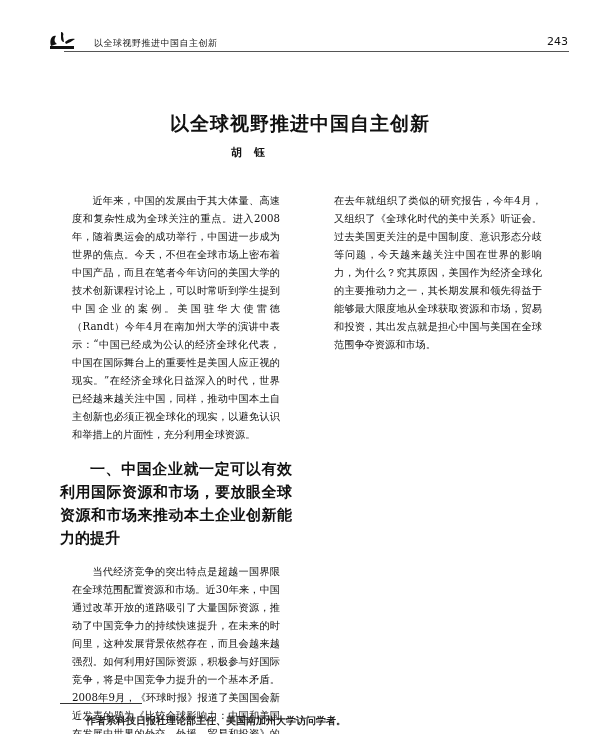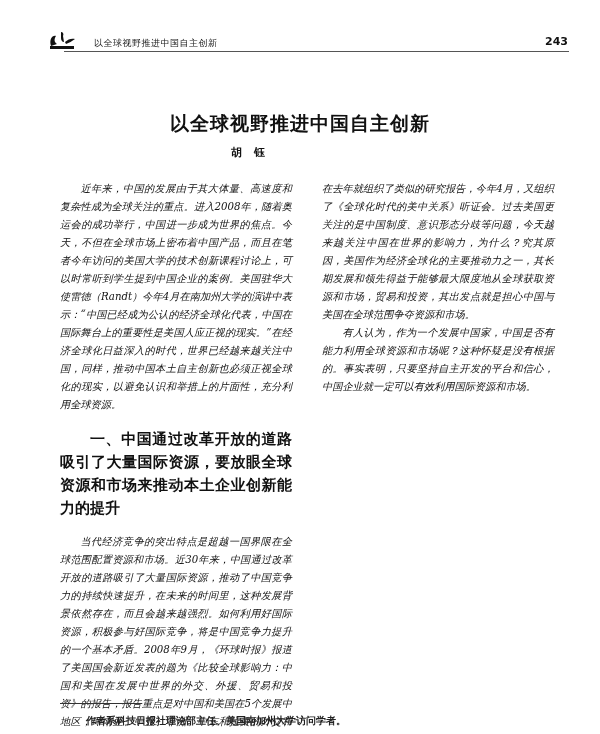"243" .page-num { font-weight: bold -> normal }
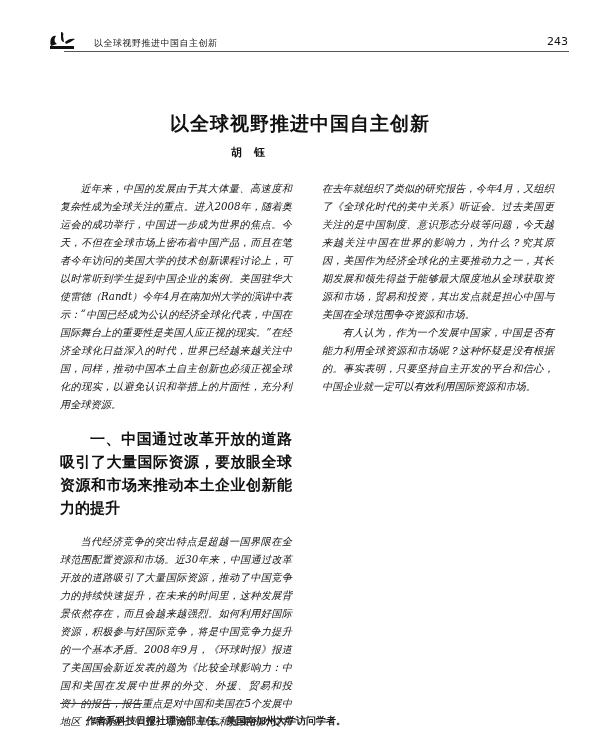"近年来，中国的发展由于其大体量、高速度和复杂性成为全球关注的重点。进入2008年" .col p { font-style: italic -> none; margin: 0 -> 12px }
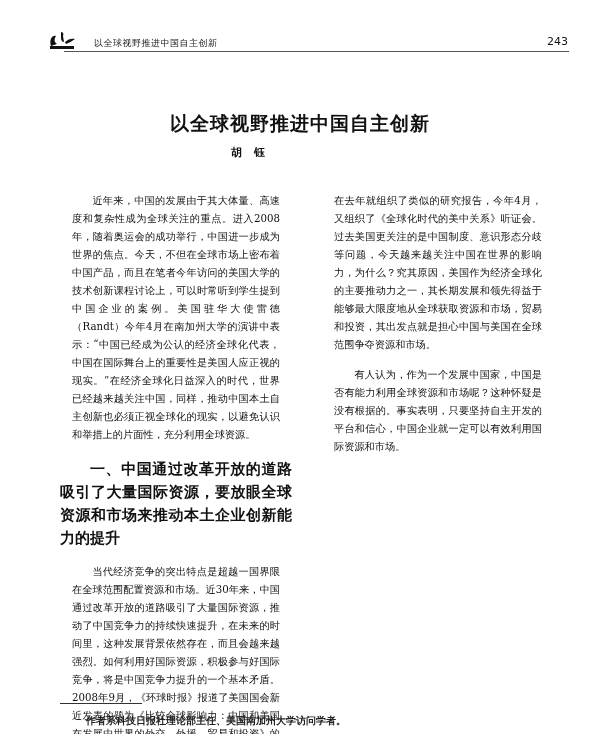"有人认为，作为一个发展中国家，中国是否有能力利用全球资源和市场呢？这种怀疑是没有" p { html: <p>有人认为，作为一个发展中国家，中国是否有能力利用全球资源和市场呢？这种怀疑是没有根据的。事实表明，只要坚持自主开发的平台和信心，中国企业就一定可以有效利用国际资源和市场。</p> -> none }
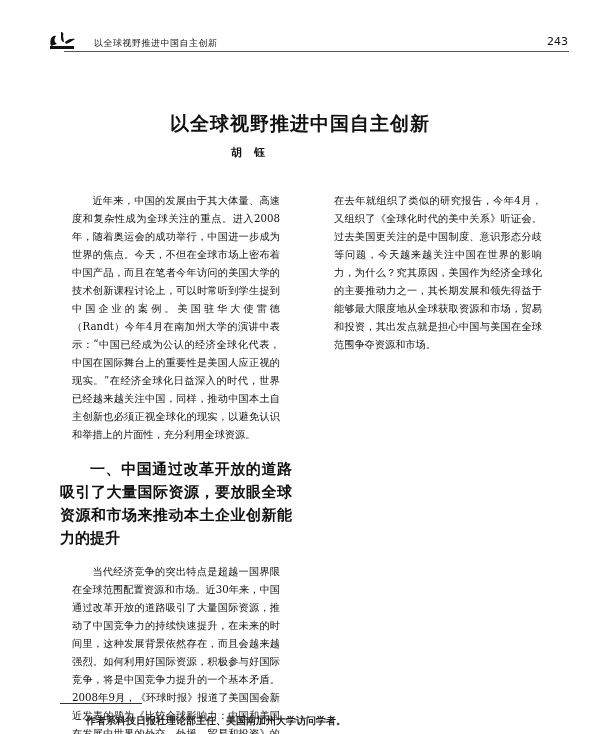"一、中国通过改革开放的道路吸引了大量国际资源，要放眼全球资源和市场来推动本土企业" div.section-heading { text: 通过改革开放的道路吸引了大量国际资源 -> 企业就一定可以有效利用国际资源和市场 }
